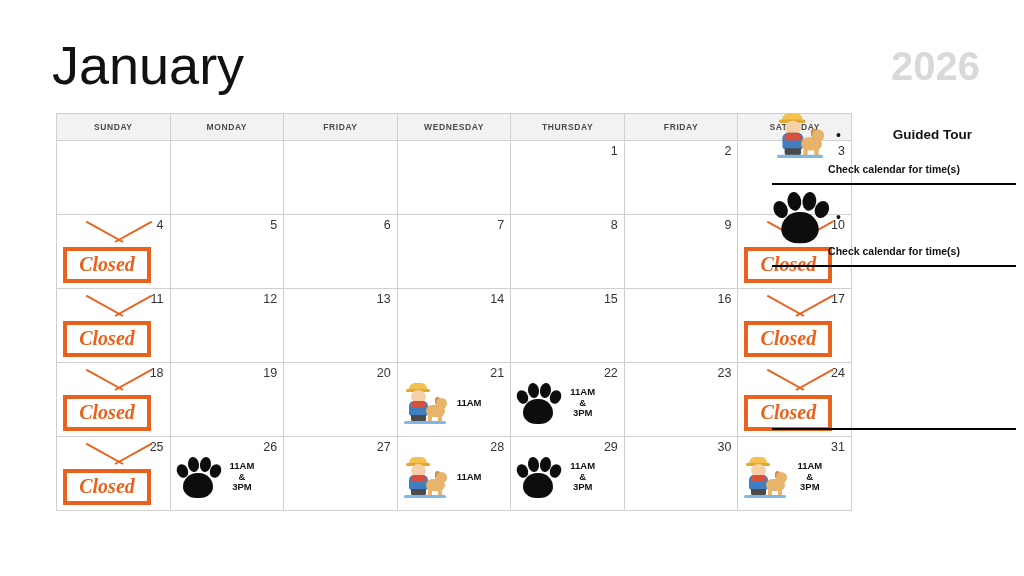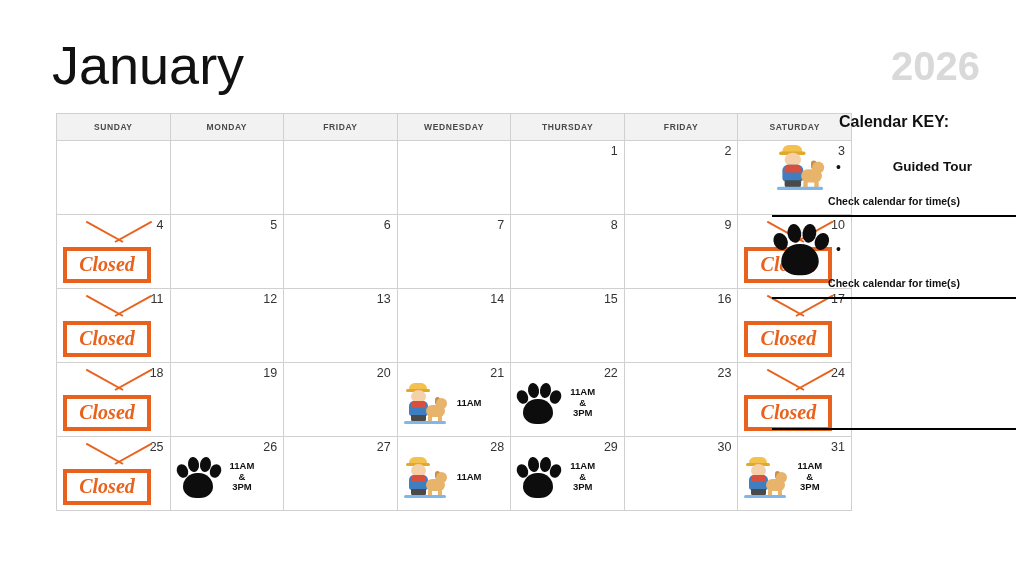"Calendar KEY:" div { html: <div>Calendar KEY:</div> -> none }
